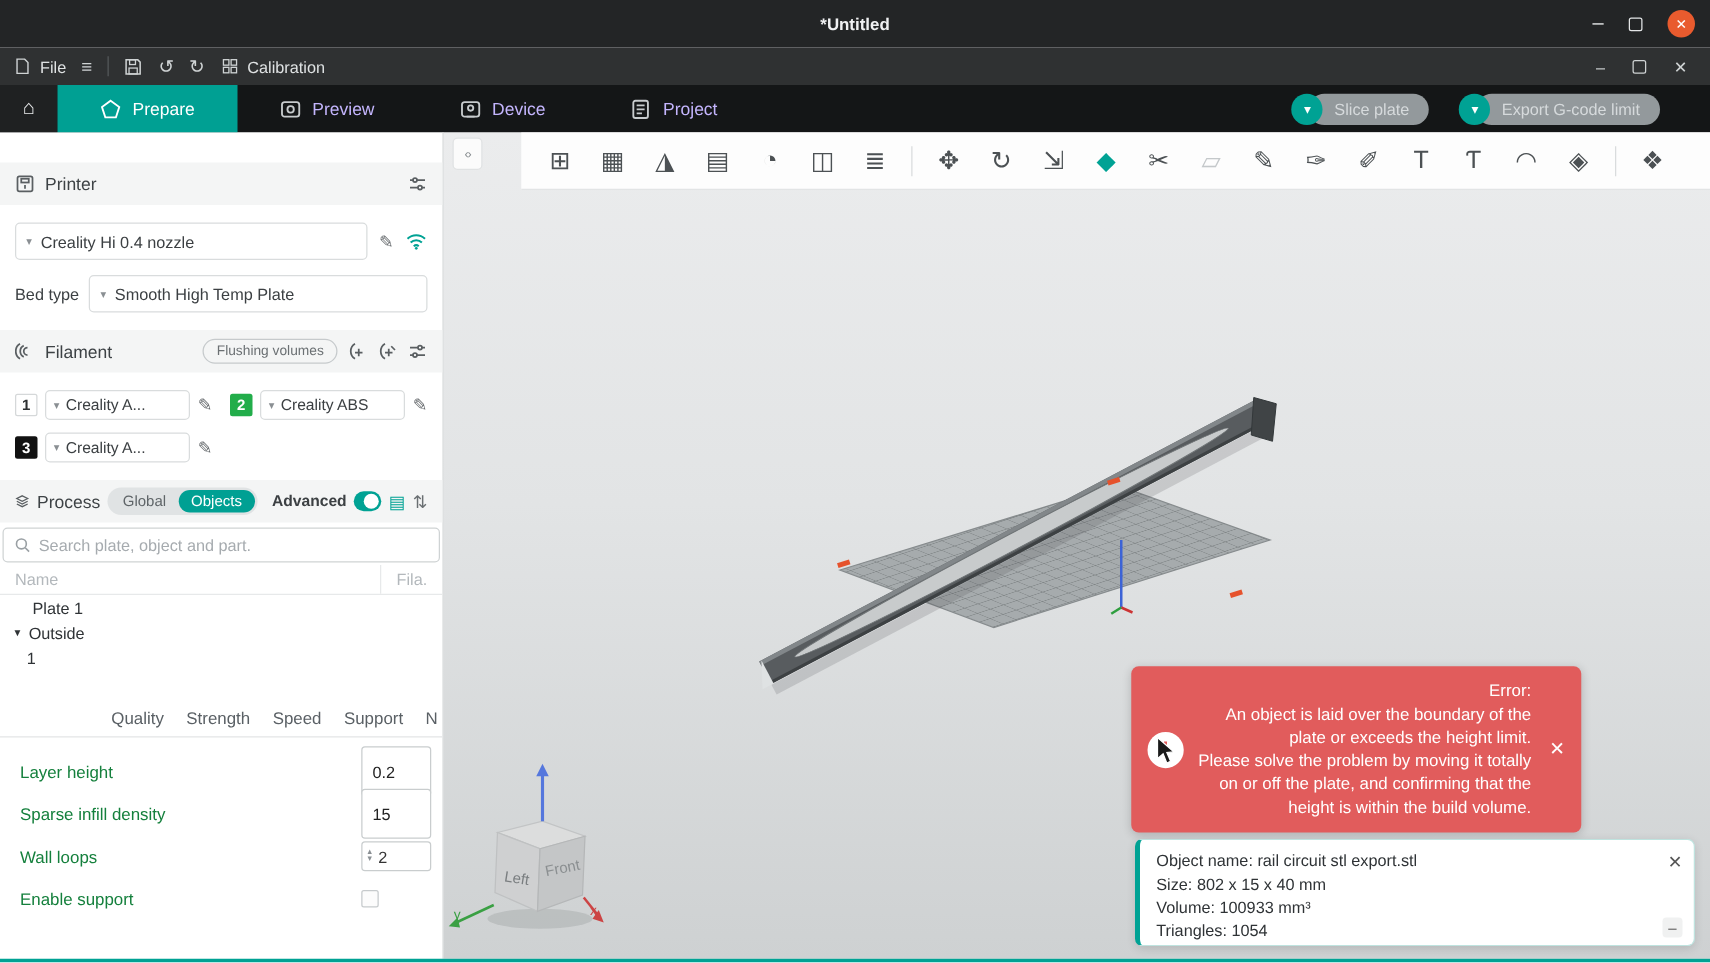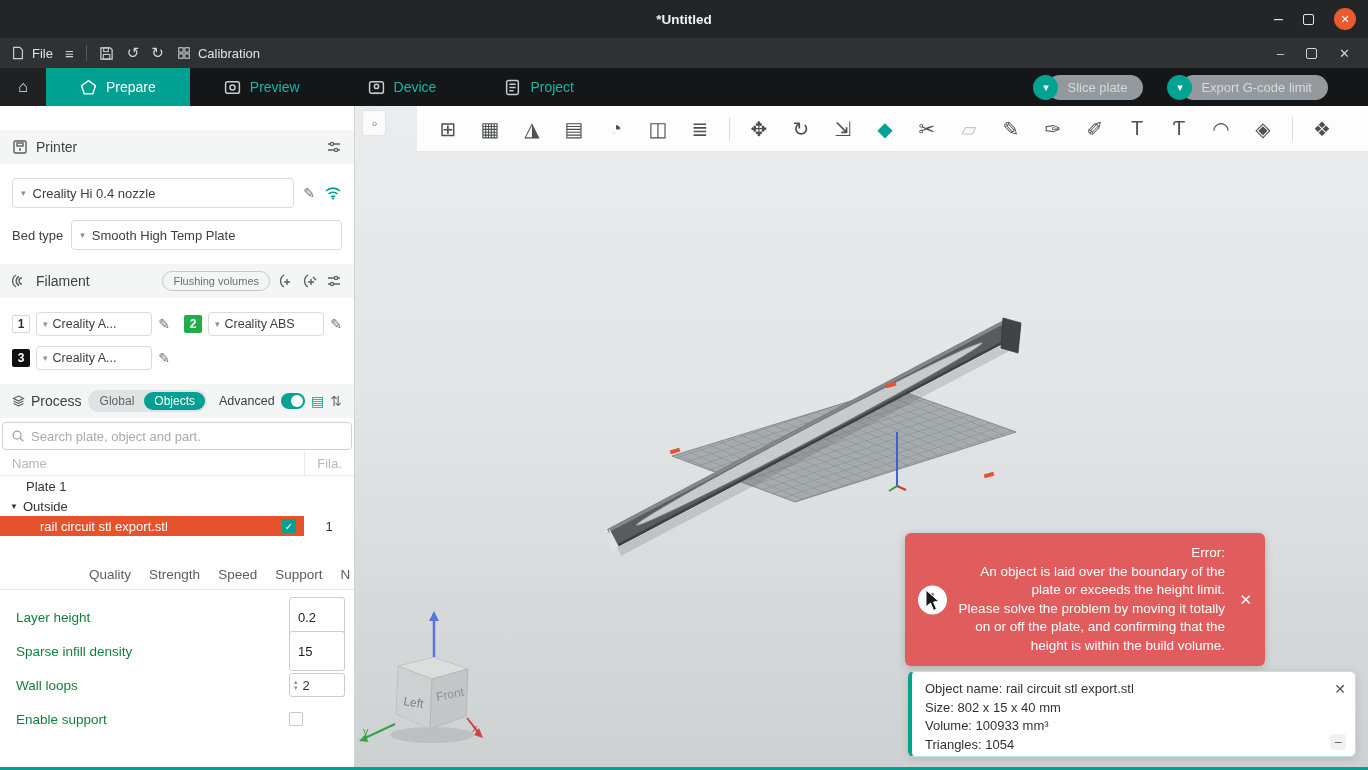"Preview" .tab { color: #14b8a6 -> #c4b5fd }
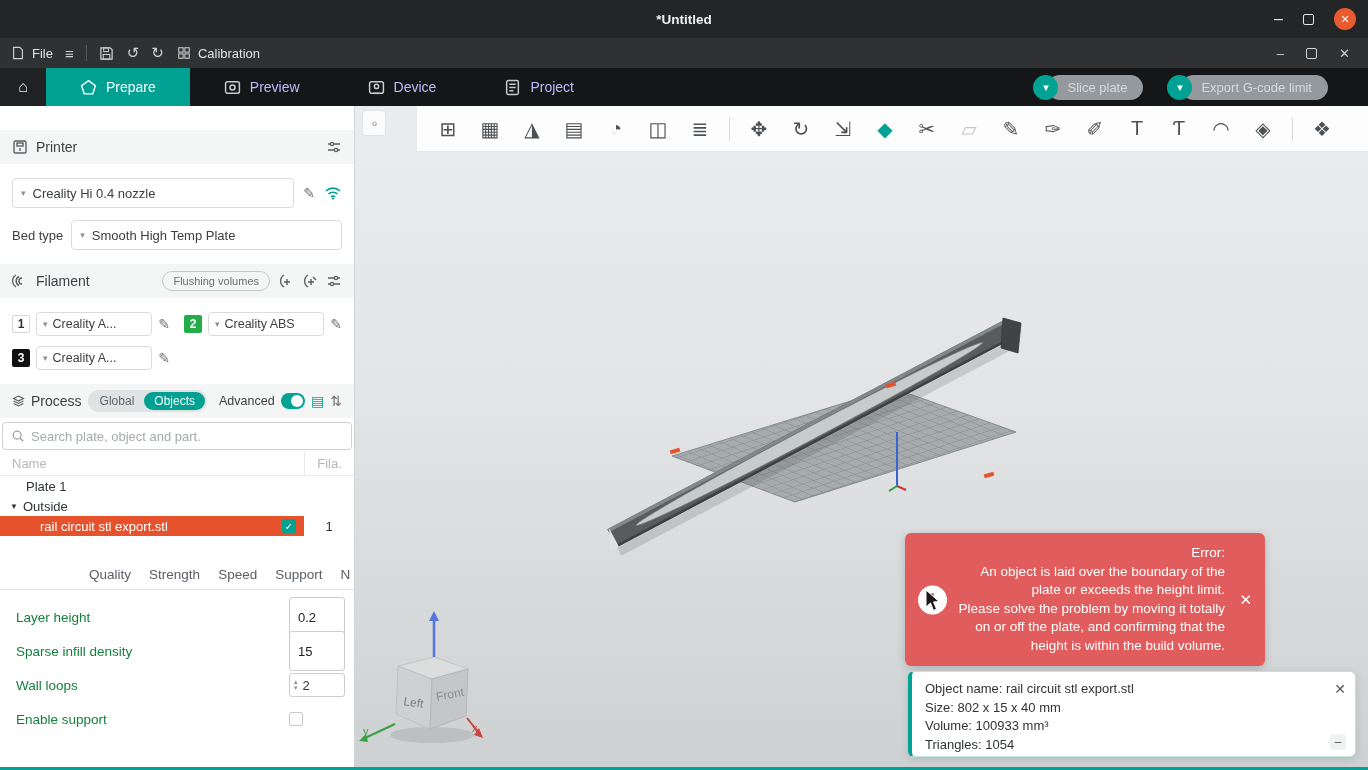"Advanced" .advlabel { font-weight: none -> bold }
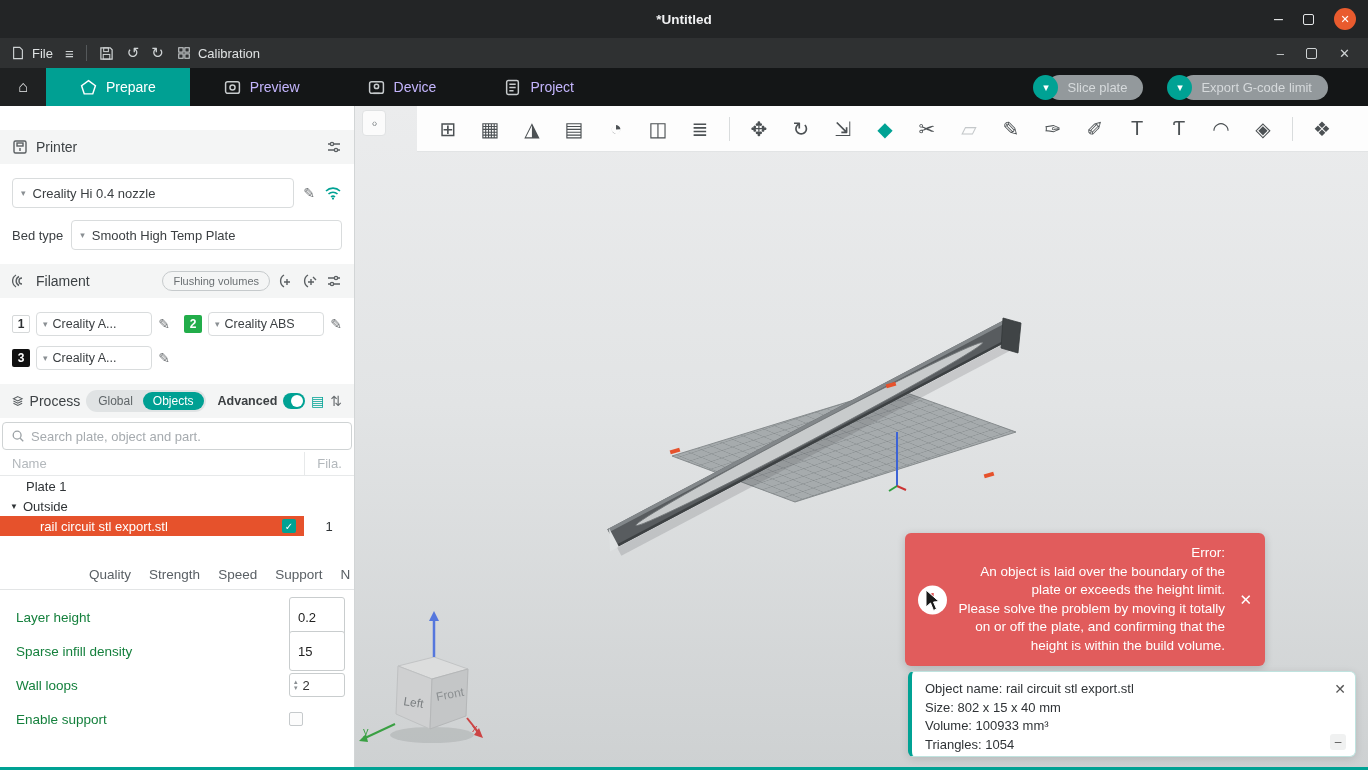"rail circuit stl export.stl" span.tn { html: <span> <span>rail circuit stl export.stl</span> <span>✓</span> </span> -> none }
